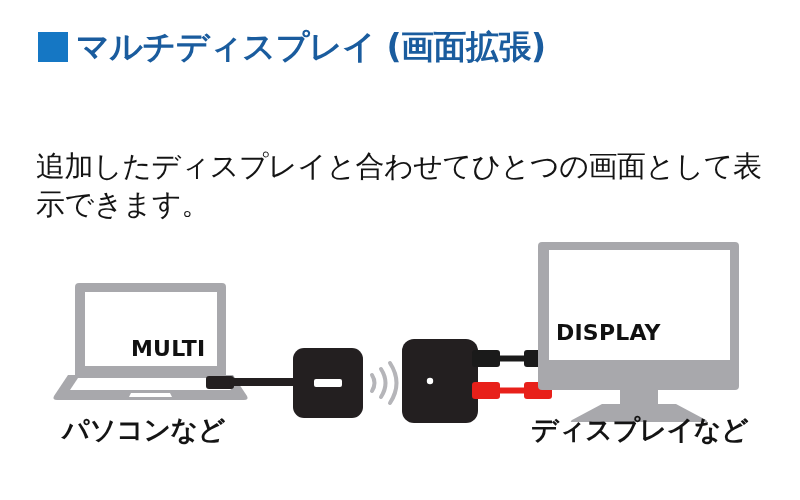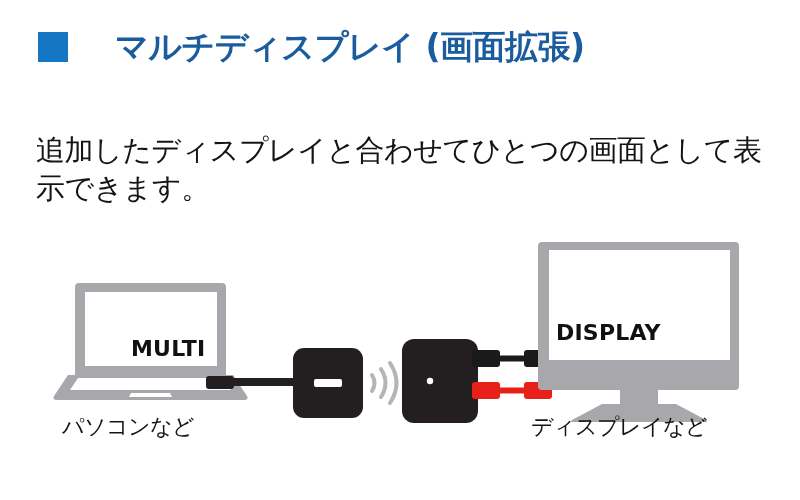"マルチディスプレイ (画面拡張)" .heading-text { margin-left: 39px -> none }
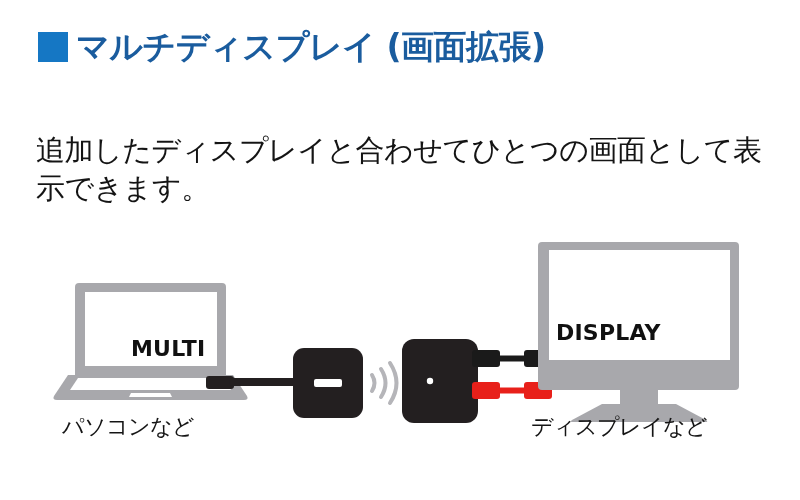"追加したディスプレイと合わせてひとつの画面として表示できます。" .body-copy { top: 88px -> 104px }
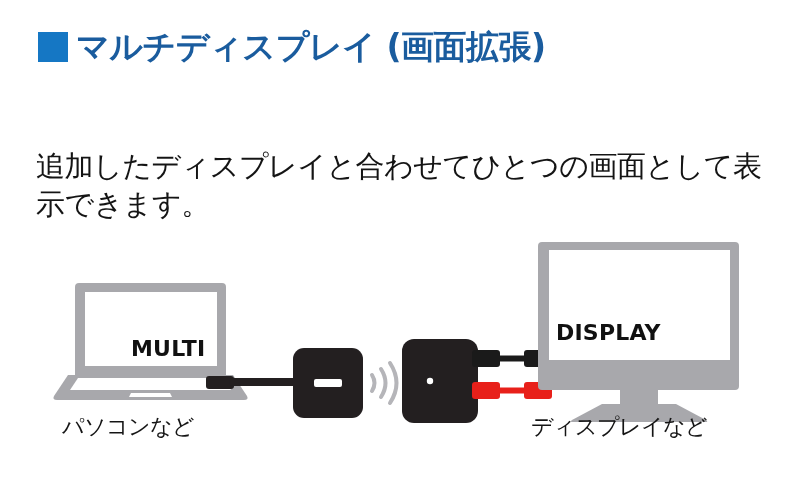"パソコンなど" .caption { font-size: 22px -> 27px; font-weight: 400 -> 700 }
